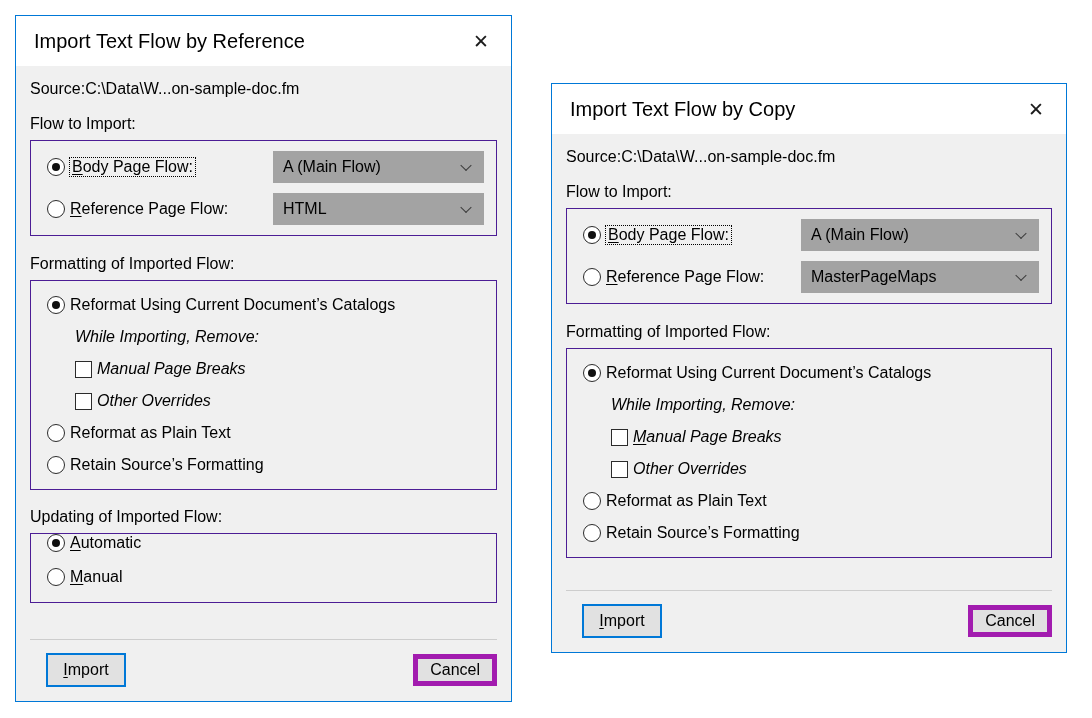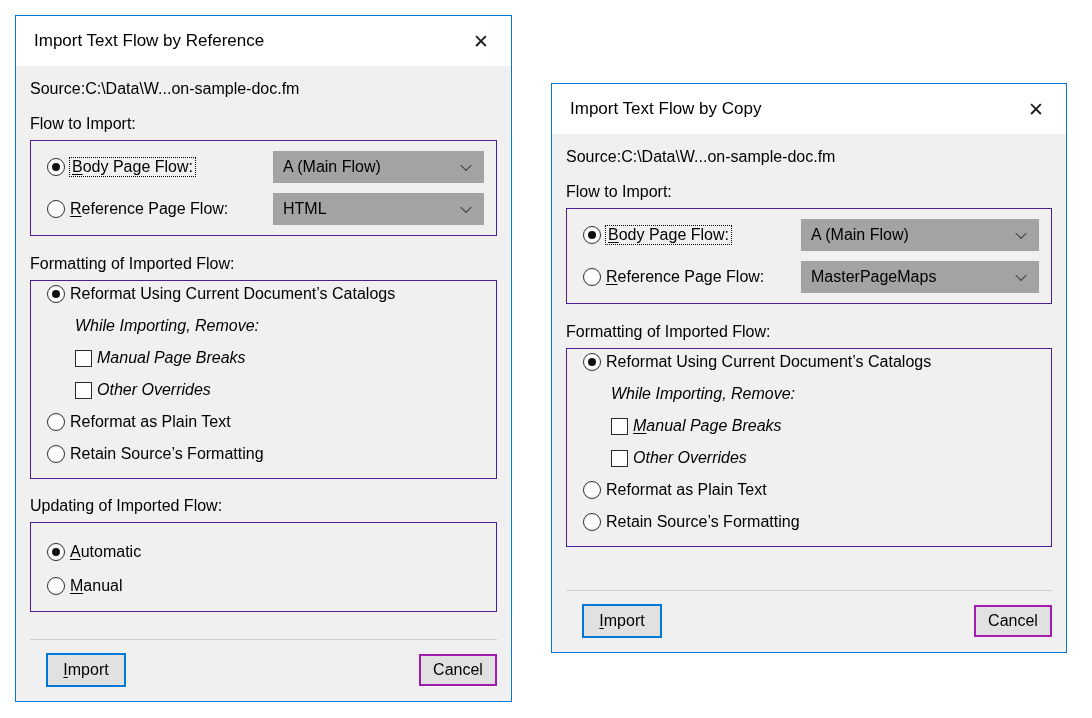"Import Text Flow by Reference" .title { font-size: 17px -> 20px }
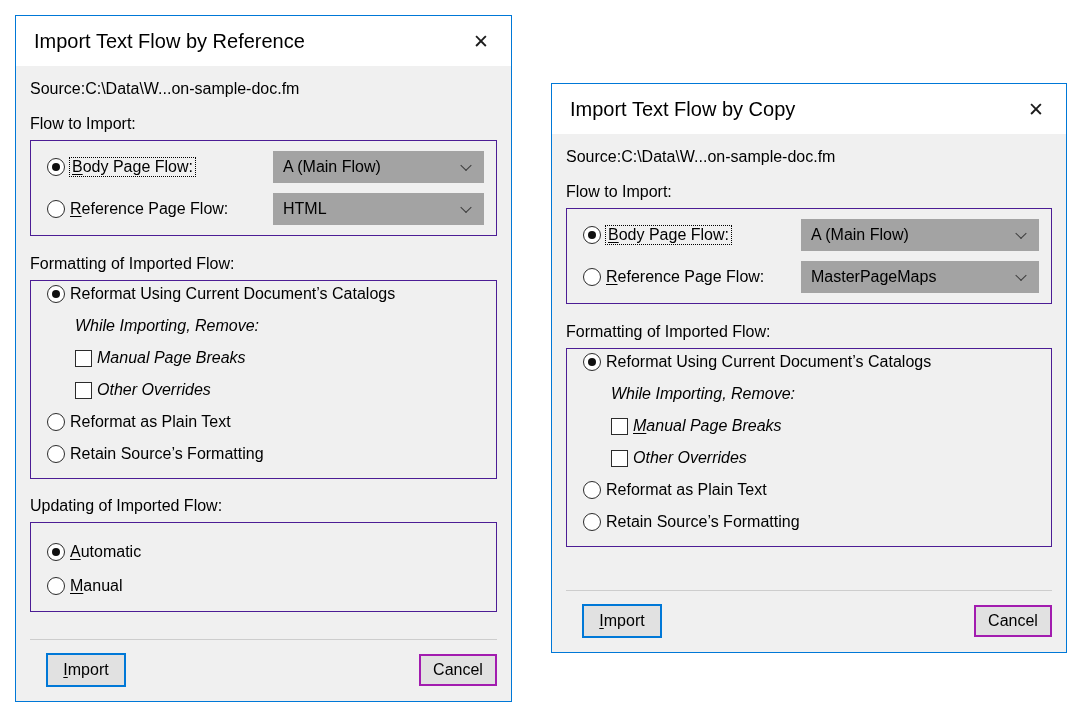"Reformat Using Current Document’s" .fmt-group { padding: 4px 12px 15px 16px -> 15px 12px 15px 16px }
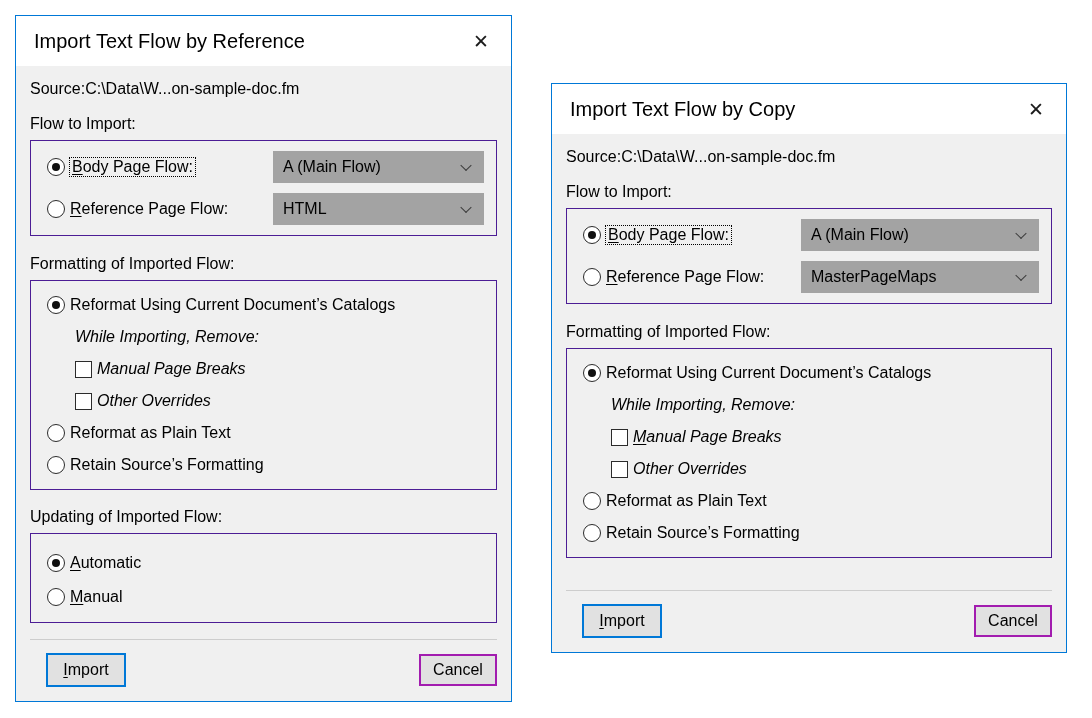"Automatic" .upd-group { padding: 20px 12px 16px 16px -> 0 12px 16px 16px }
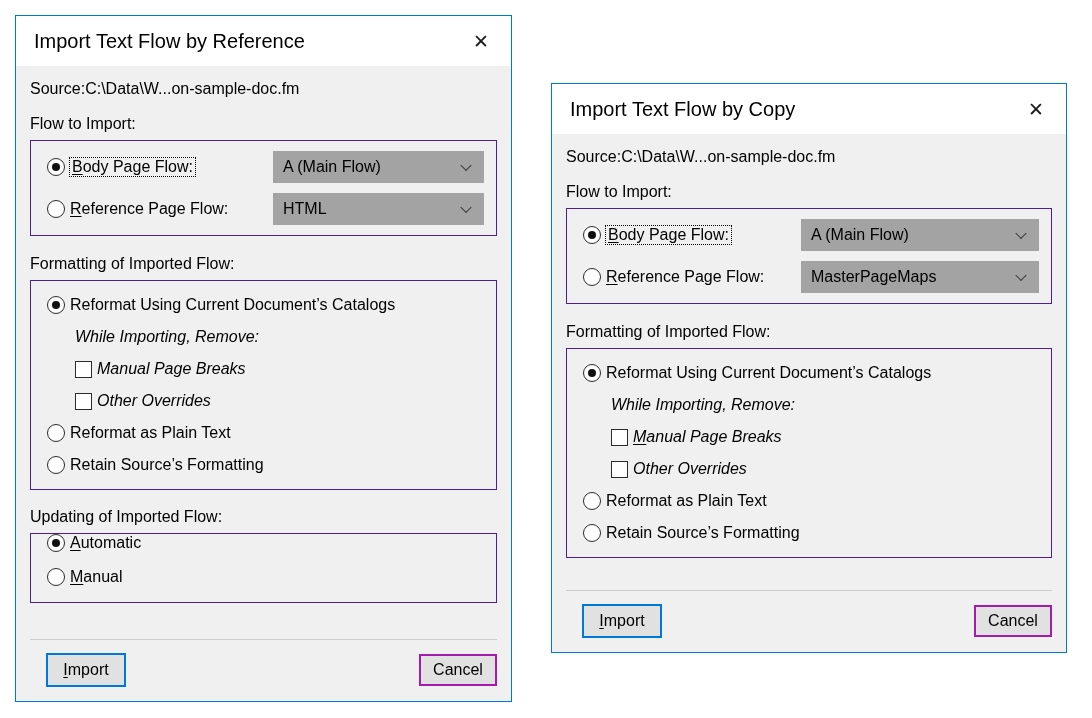"Cancel" .btn { border: 2px solid #a21caf -> 5px solid #a21caf }
